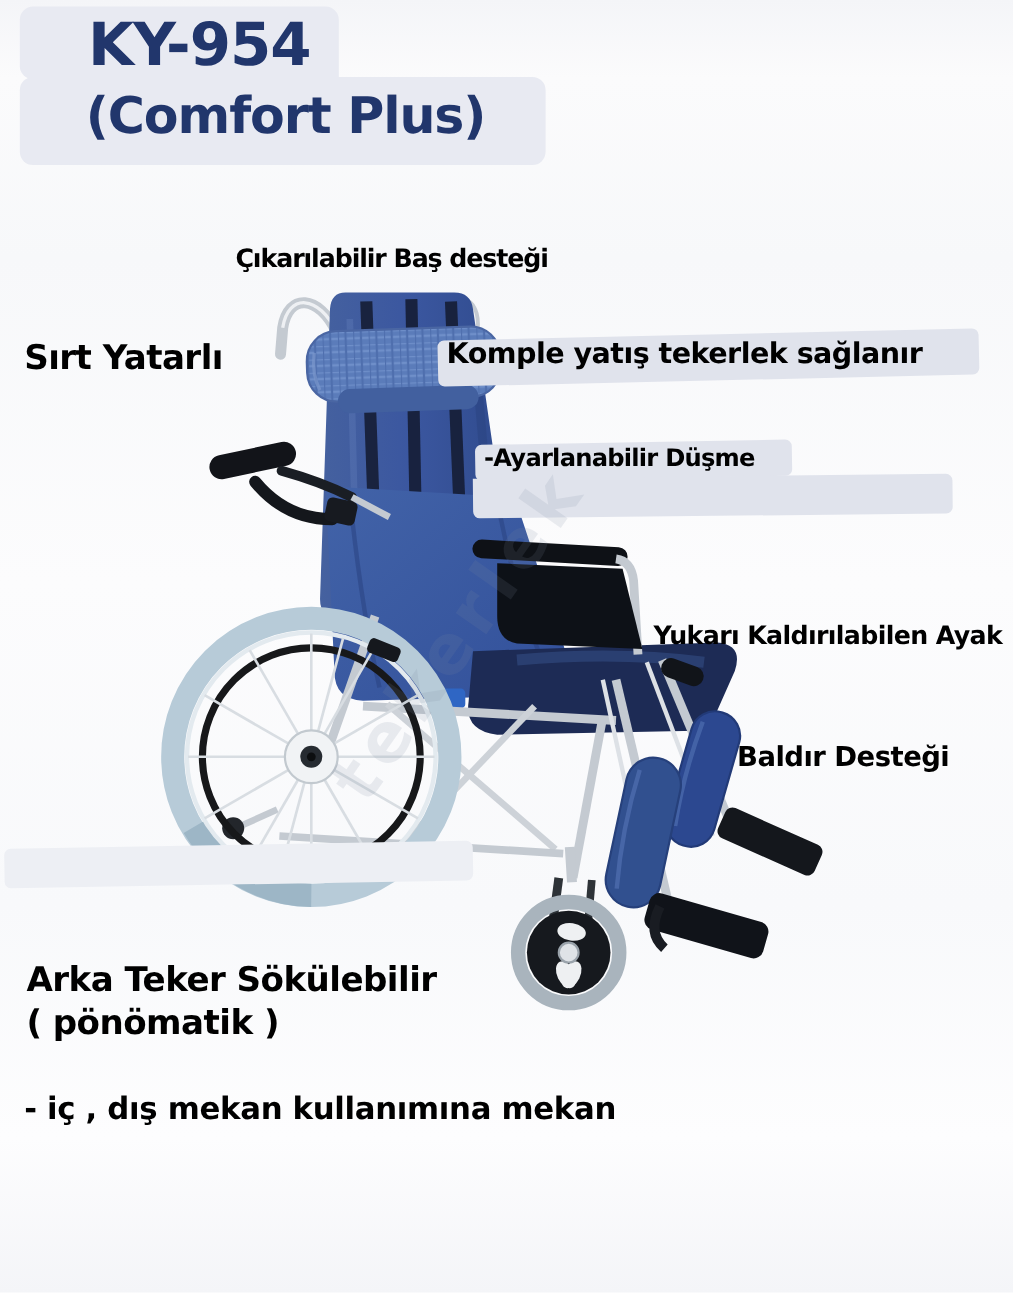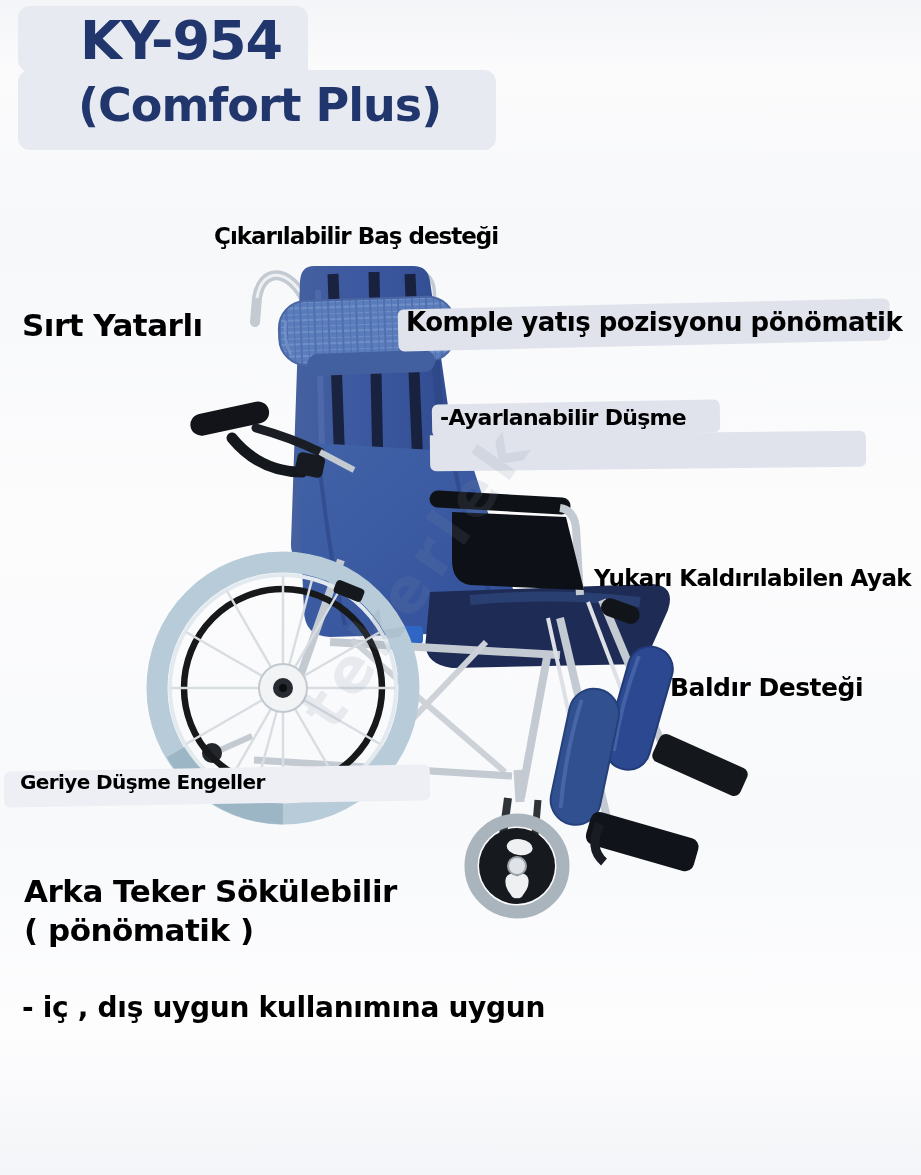"Komple yatış pozisyonu pönömatik" div.abs { text: pozisyonu pönömatik -> tekerlek sağlanır }
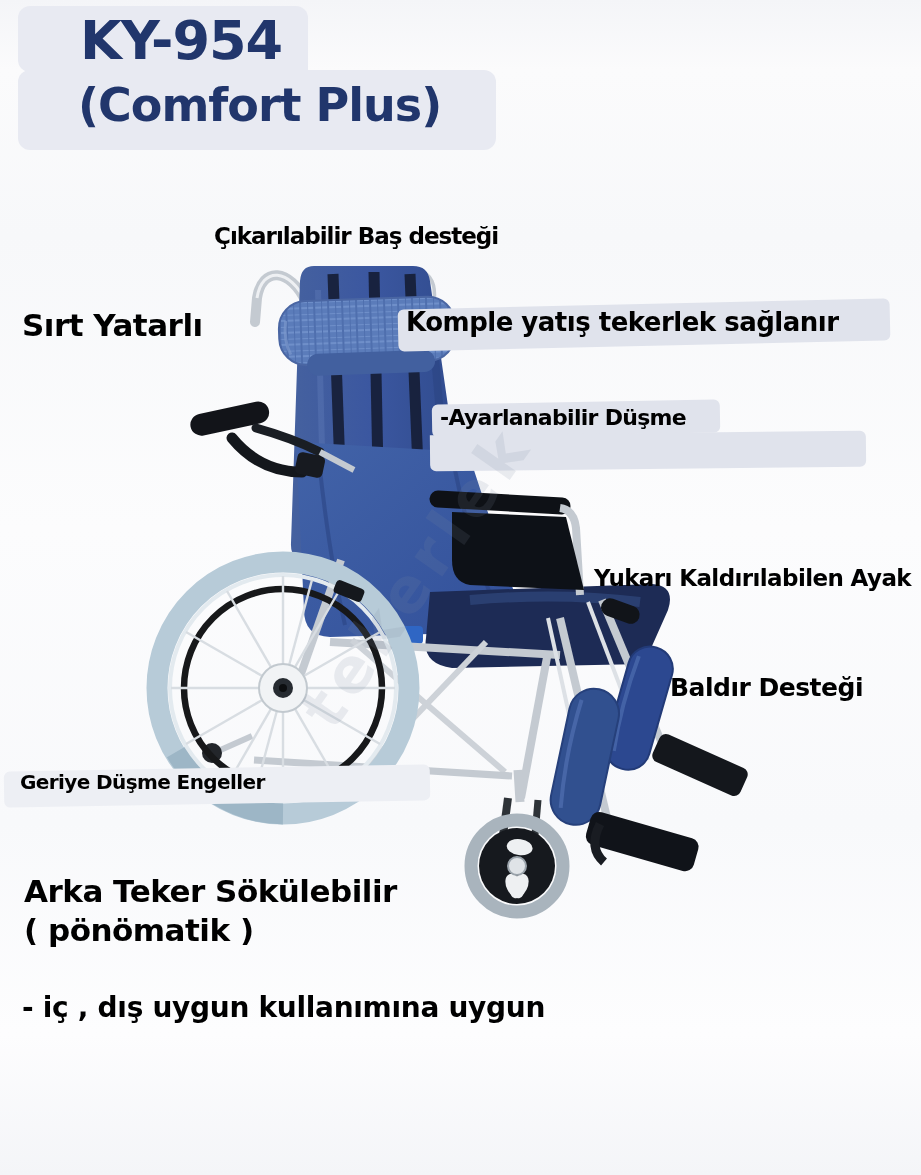"Geriye Düşme Engeller" div { html: <div>Geriye Düşme Engeller</div> -> none }
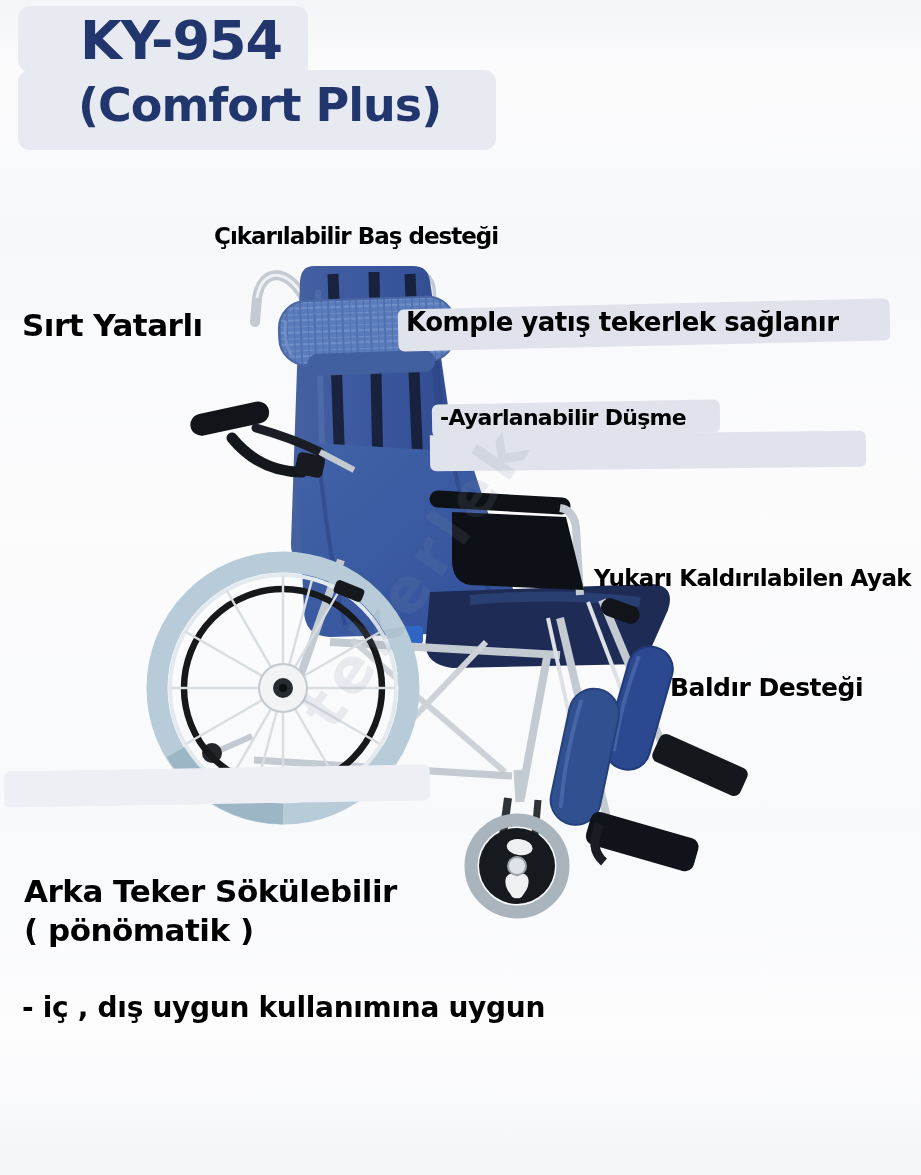"- iç , dış uygun" div.abs { text: uygun kullanımına uygun -> mekan kullanımına mekan }
